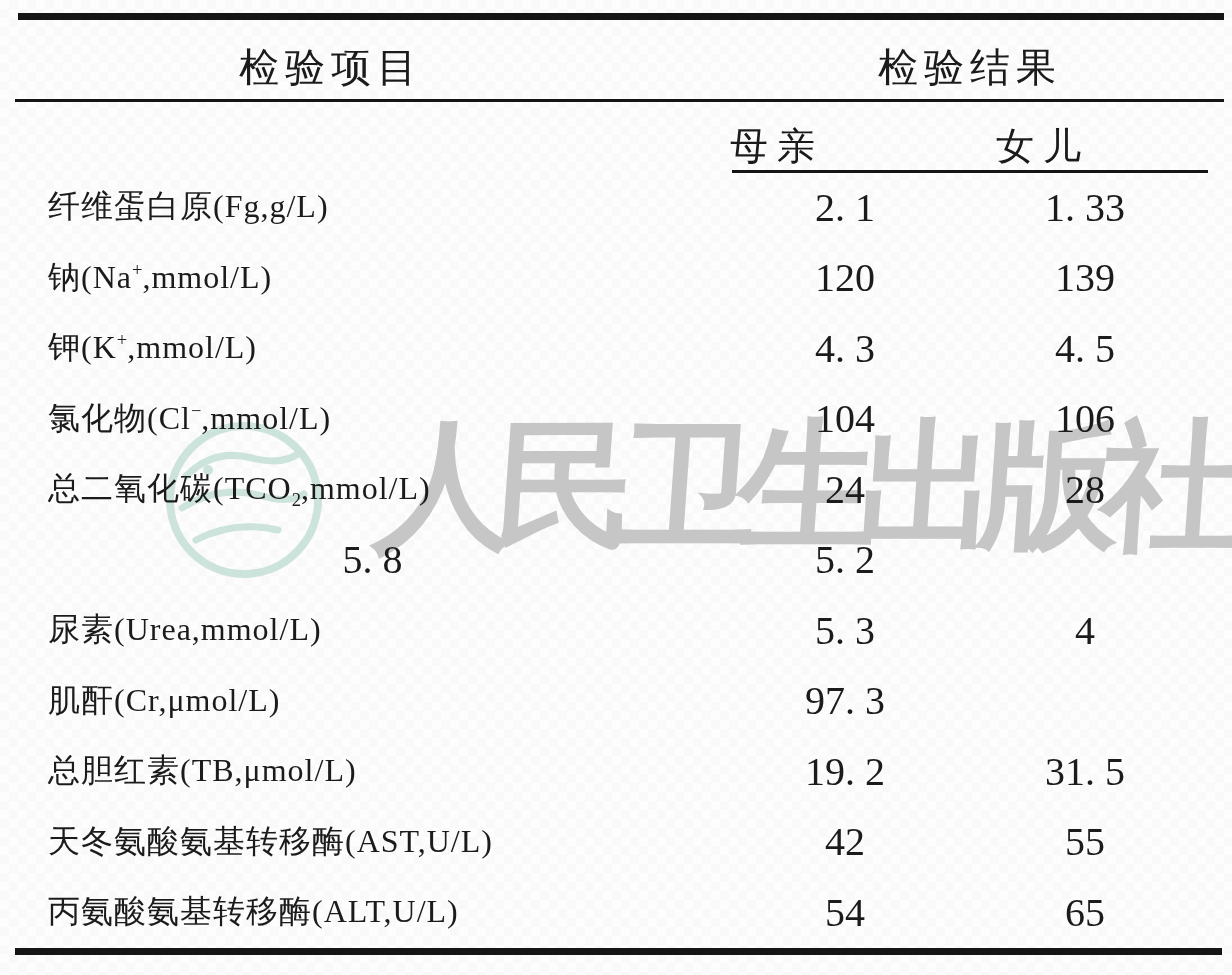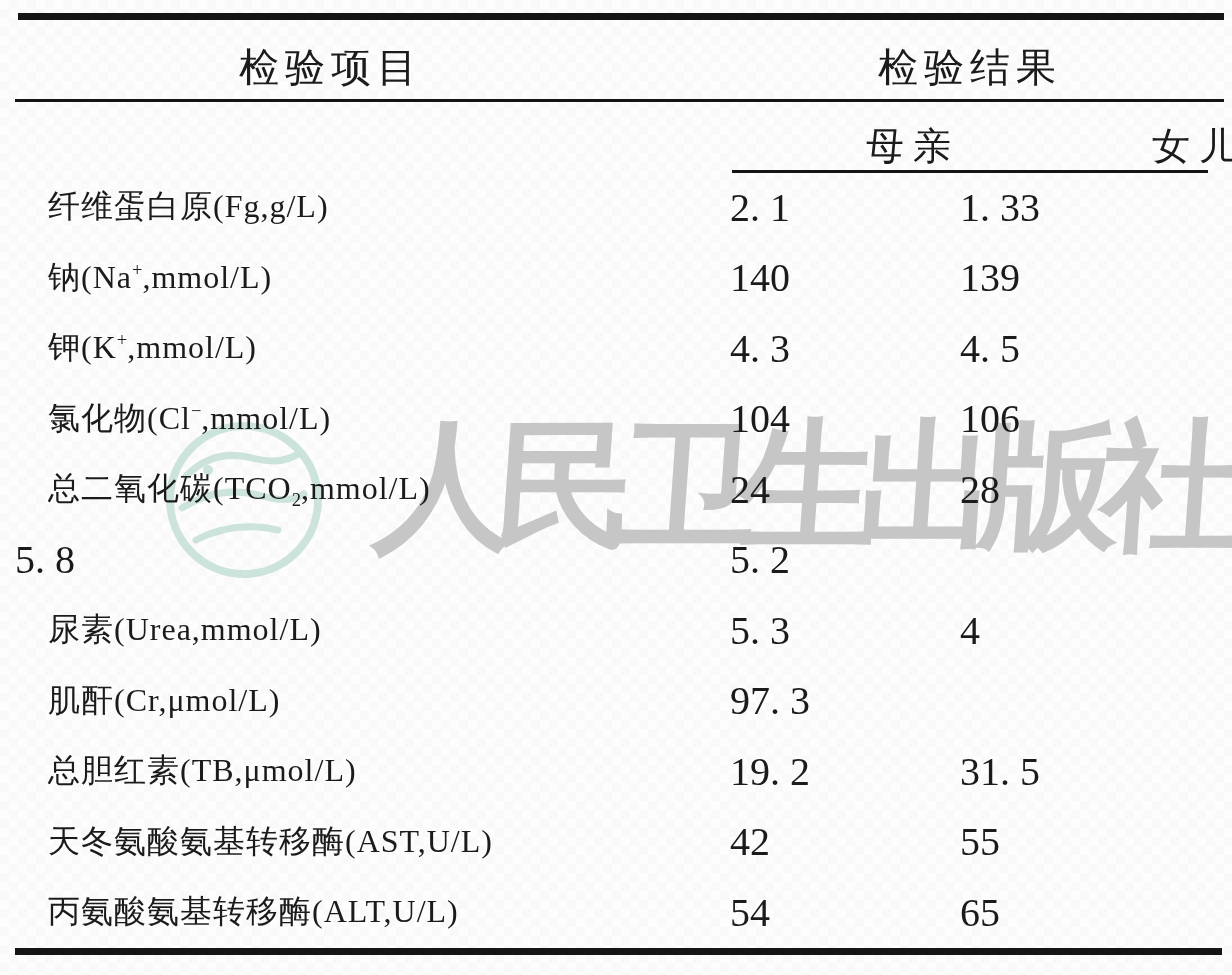"母亲" .subhdr { text-align: right -> left }
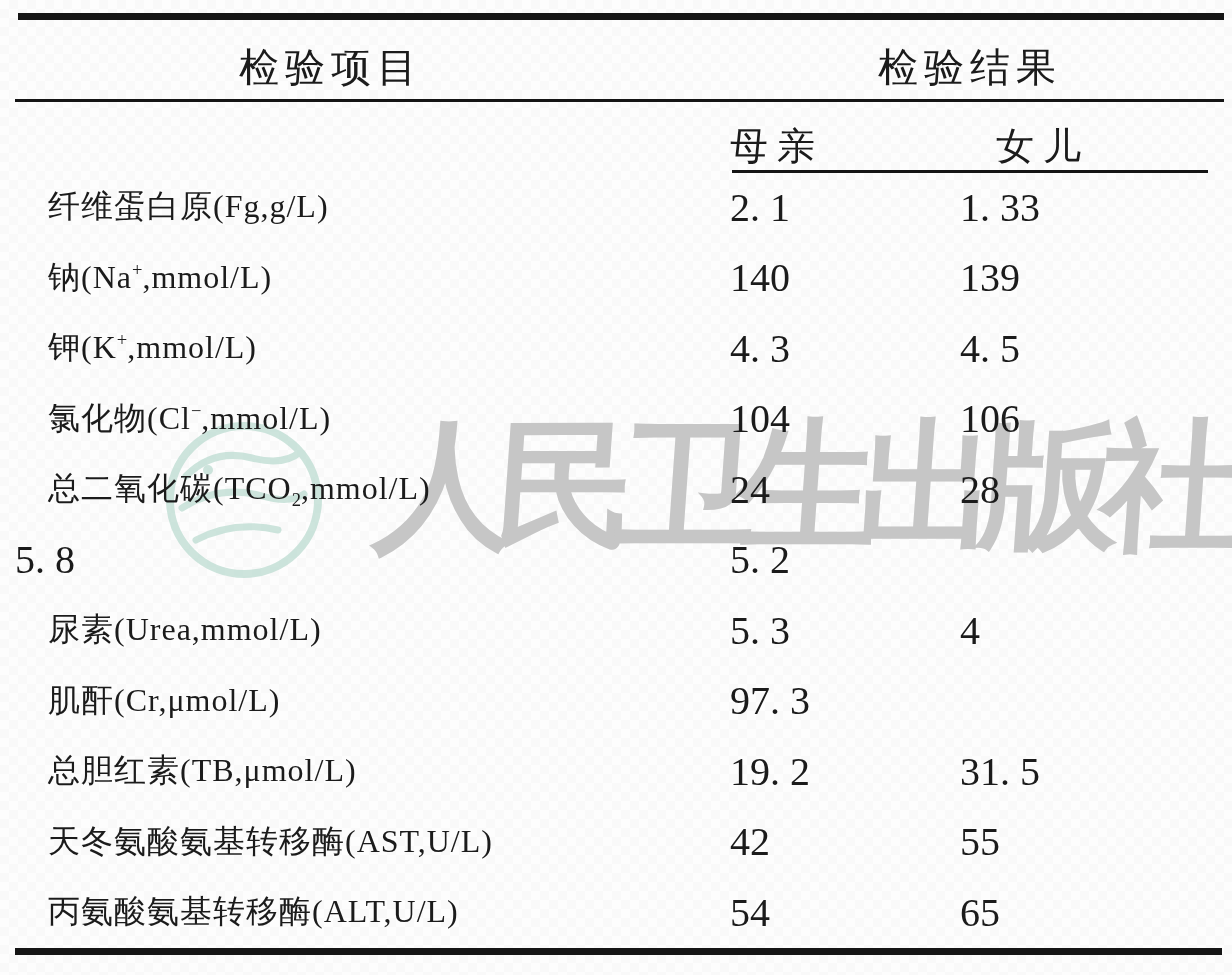"2. 1" .cell-val { text-align: left -> center }
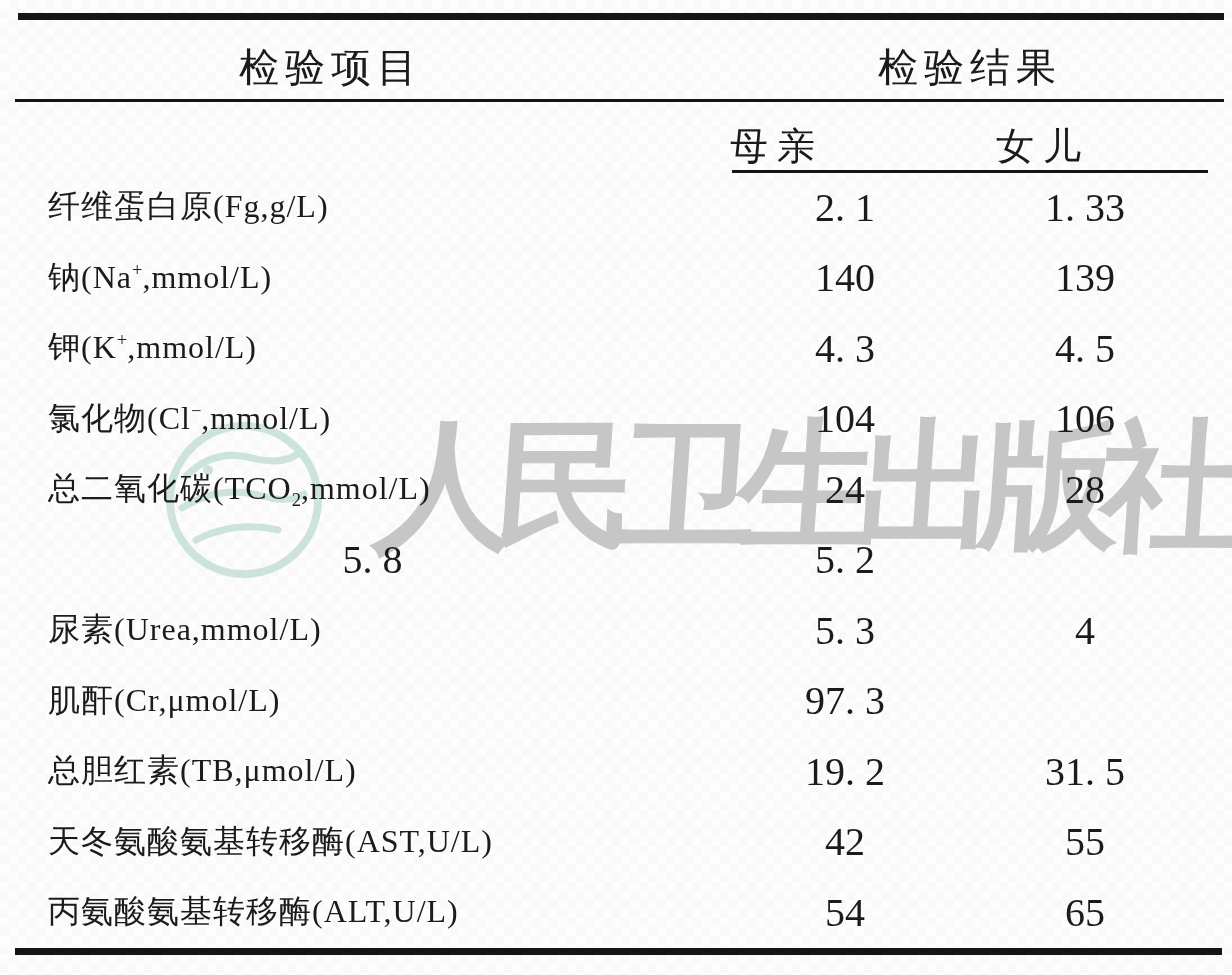"140" div.cell-val { text: 140 -> 120 }
